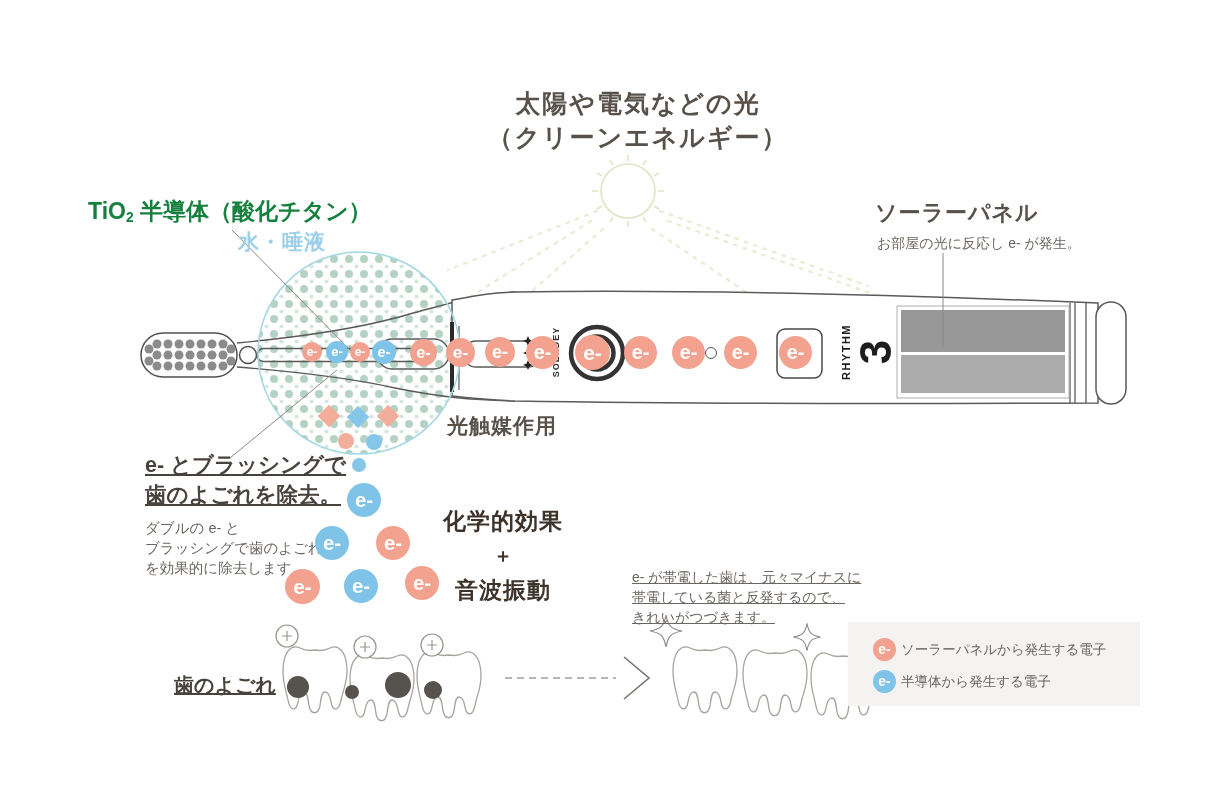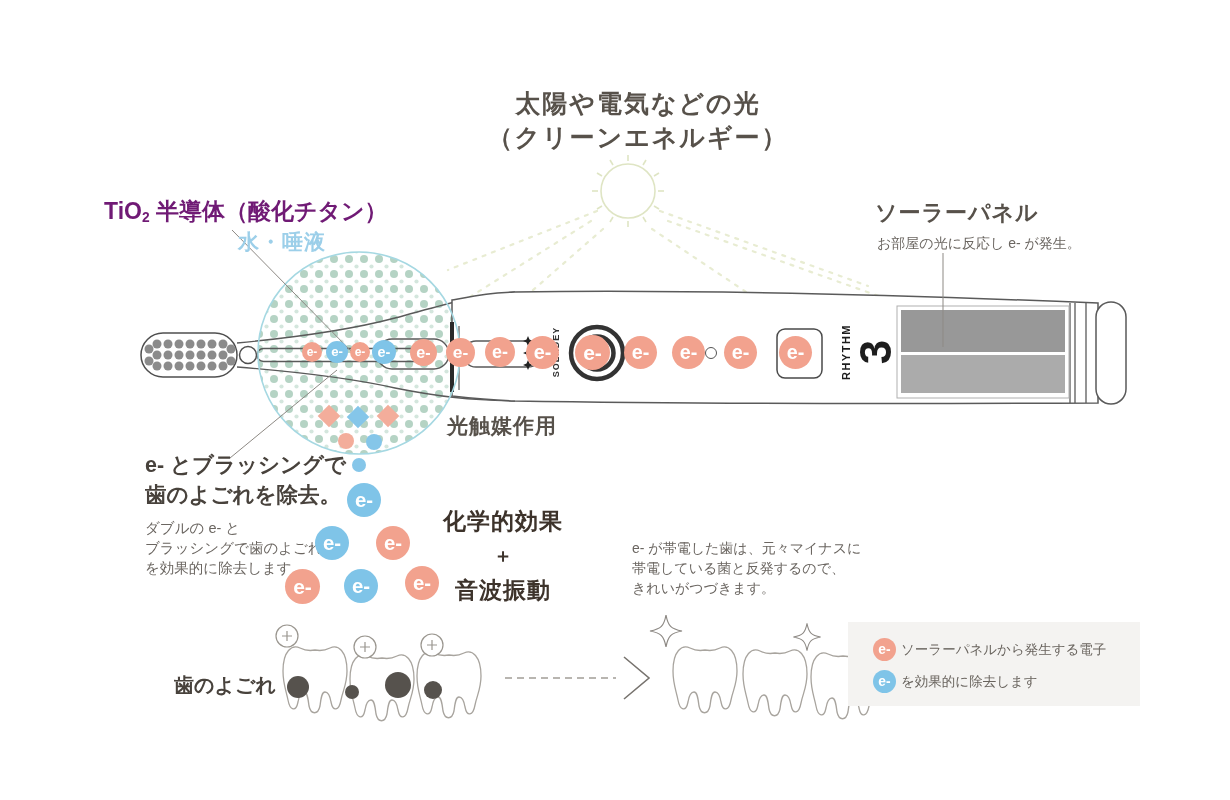"TiO2 半導体（酸化チタン）" div.txt { color: #701a75 -> #15803d; left: 104px -> 88px }
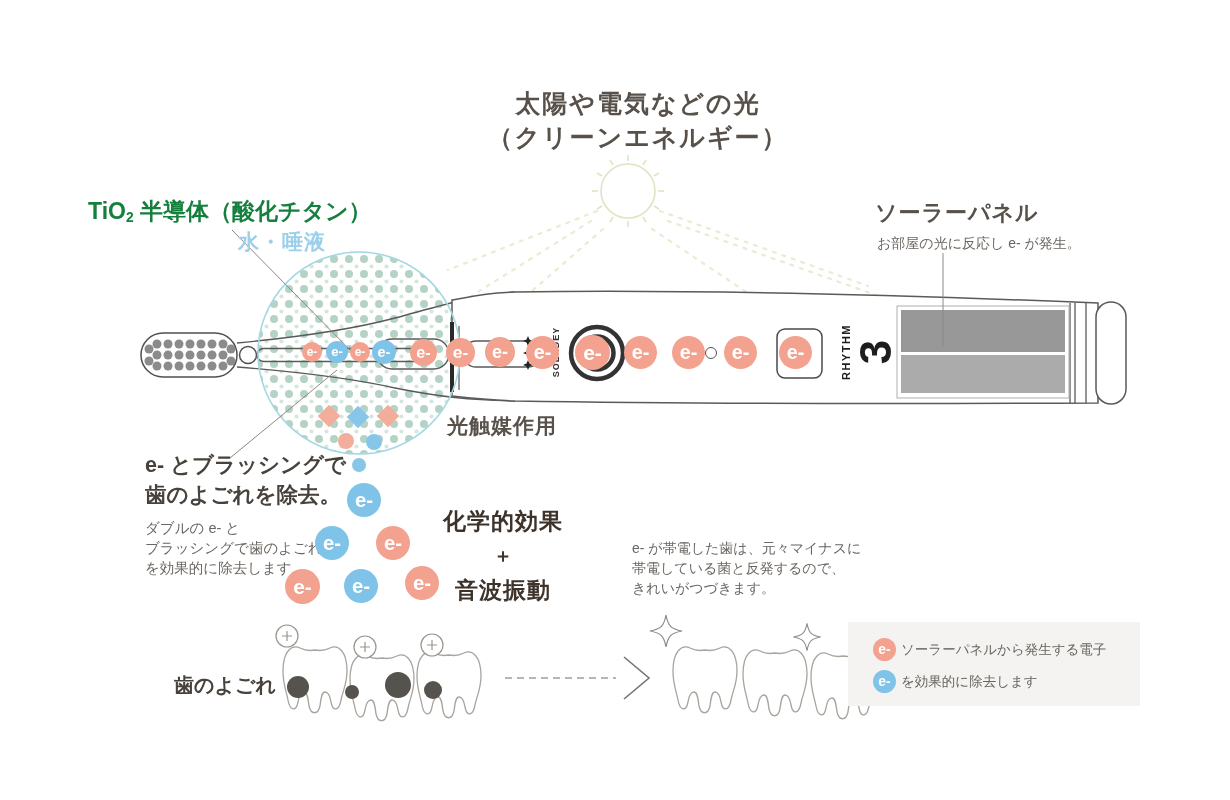"e- とブラッシングで" .h-big { text-decoration: none -> underline }
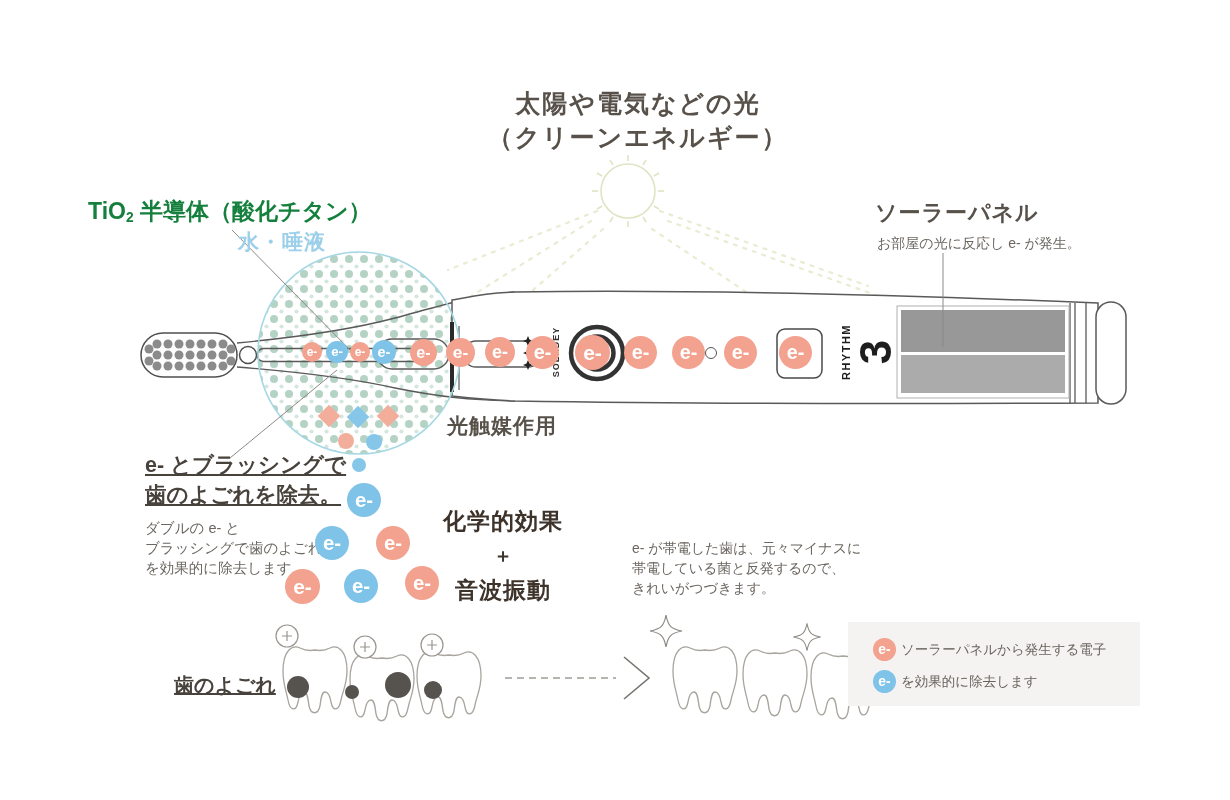"e- が帯電した歯は、元々マイナスに" div.txt { text-decoration: none -> underline; top: 538px -> 567px }
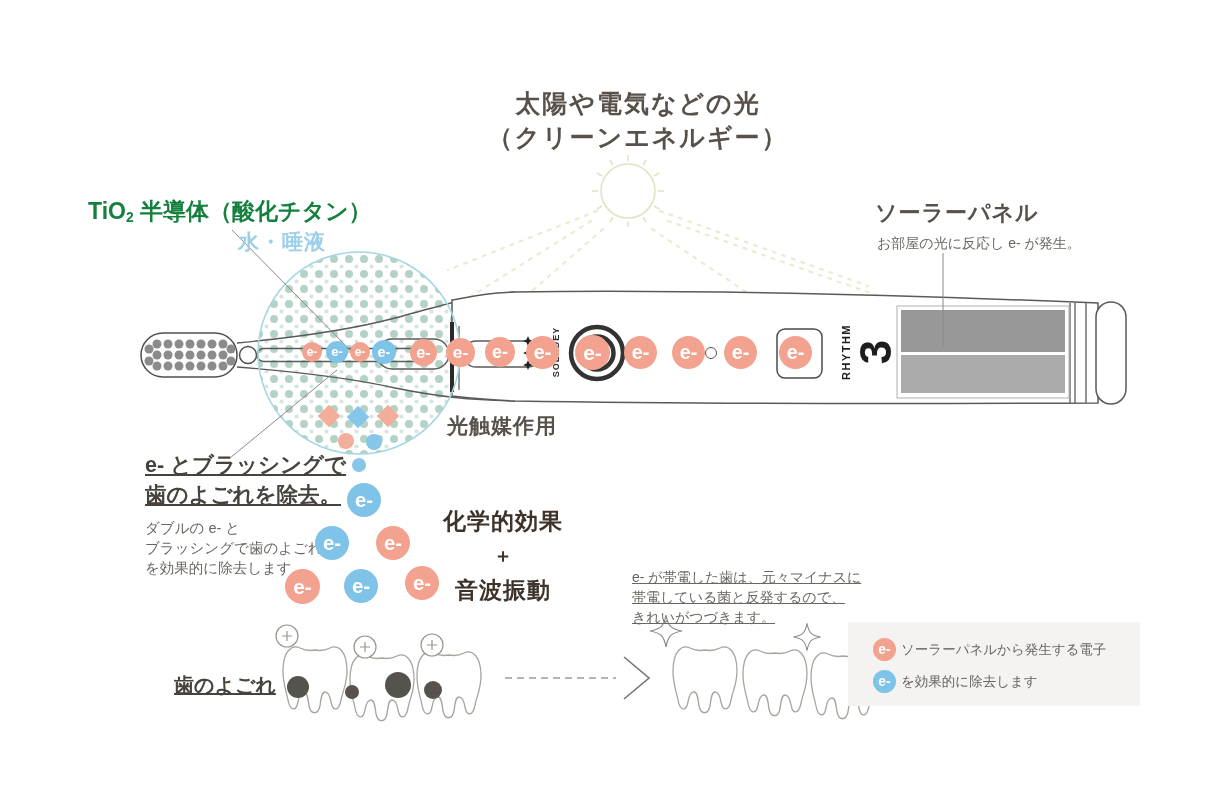"を効果的に除去します" div.legend-text { text: を効果的に除去します -> 半導体から発生する電子 }
